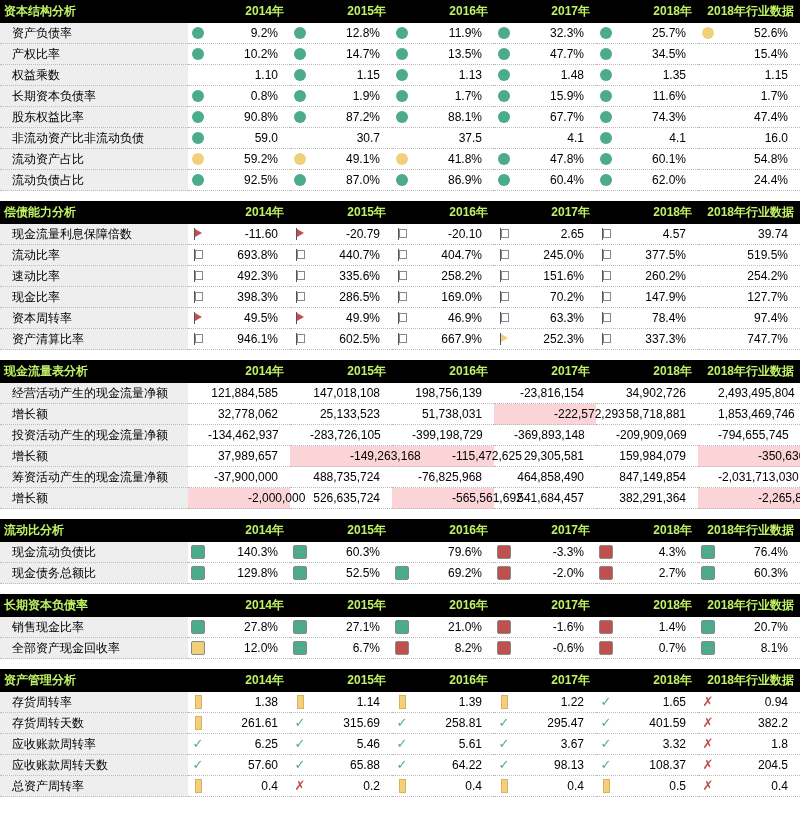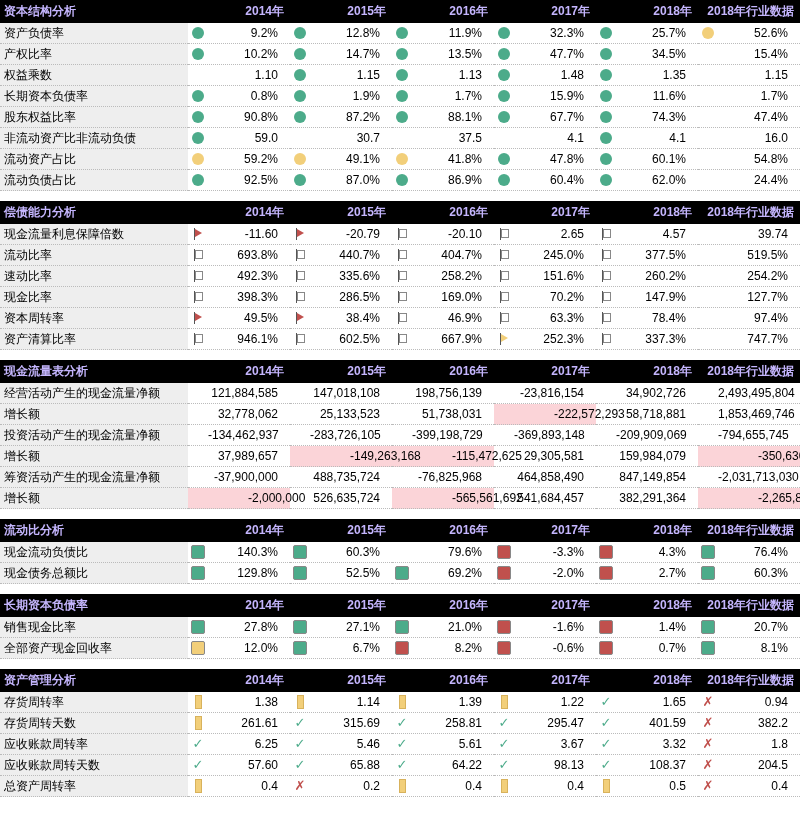"资本结构分析" thead th { color: #c4b5fd -> #bef264 }
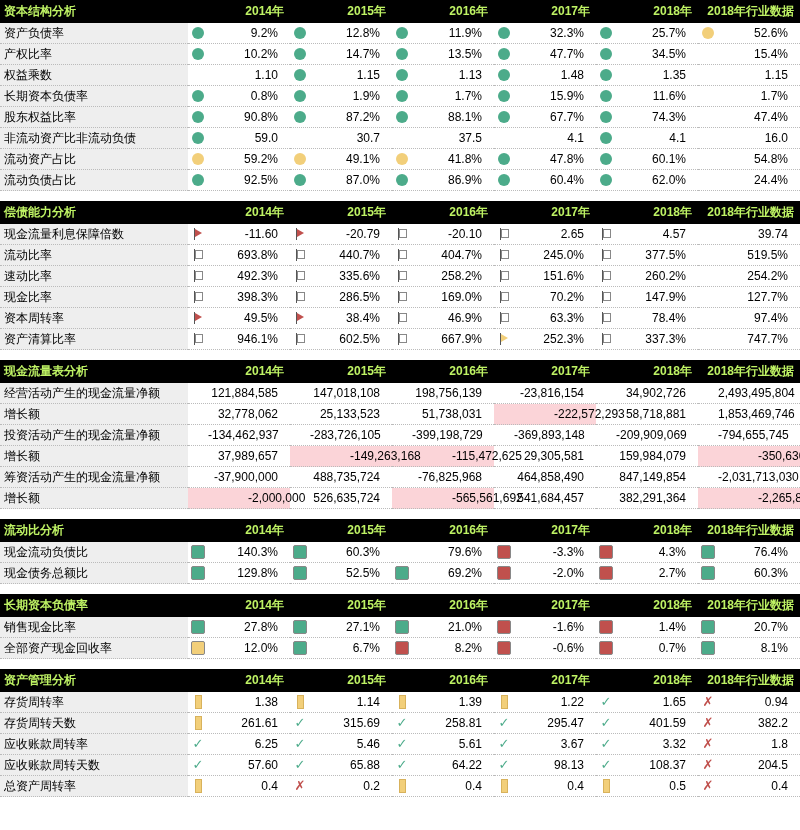"资产负债率" tbody tr td.lbl { padding-left: 4px -> 12px }
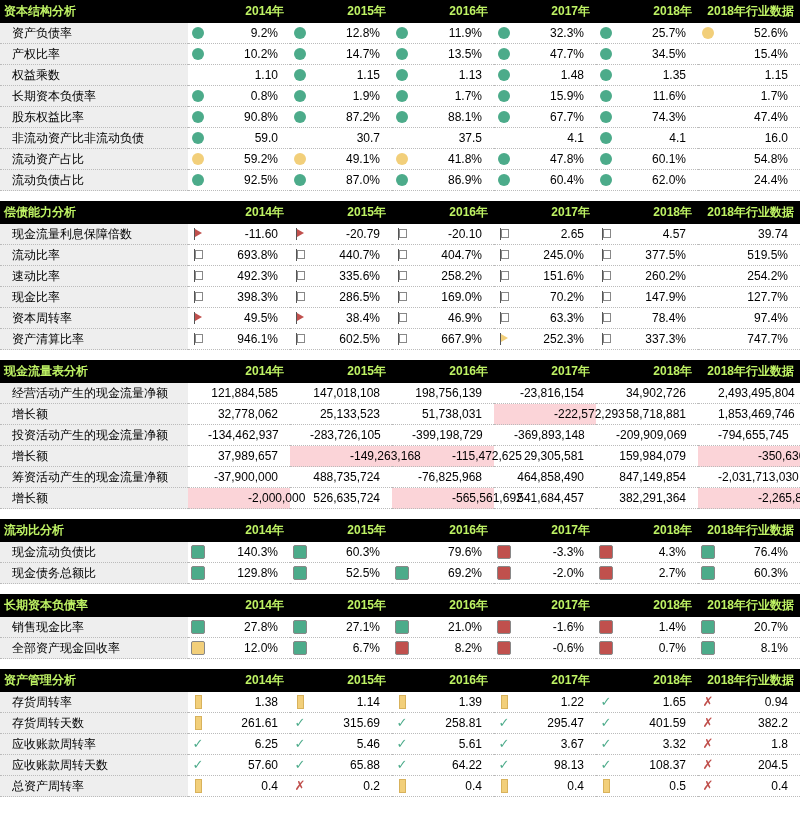"38.4%" span.vv { text: 38.4% -> 49.9% }
